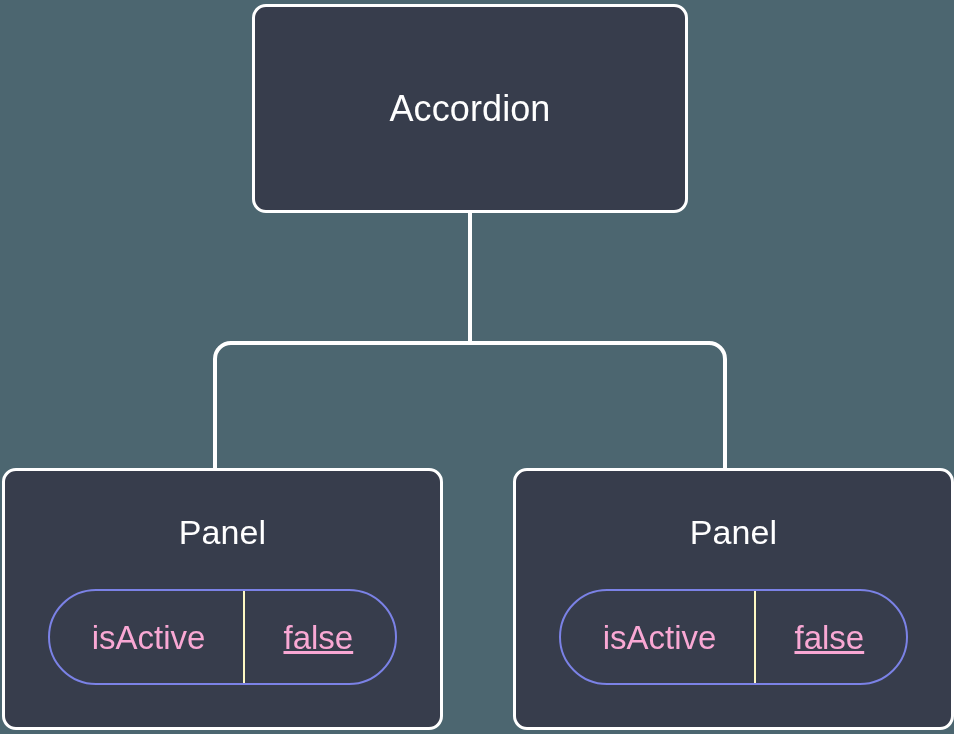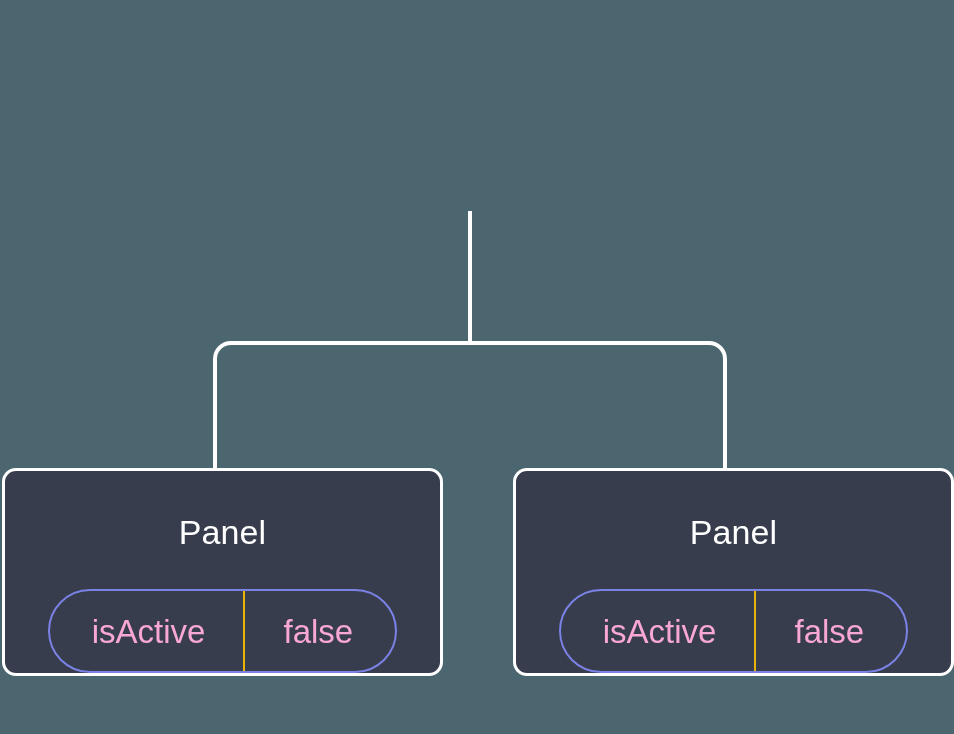"Accordion" div.node { html: none -> <div> <span>Accordion</span> </div> }
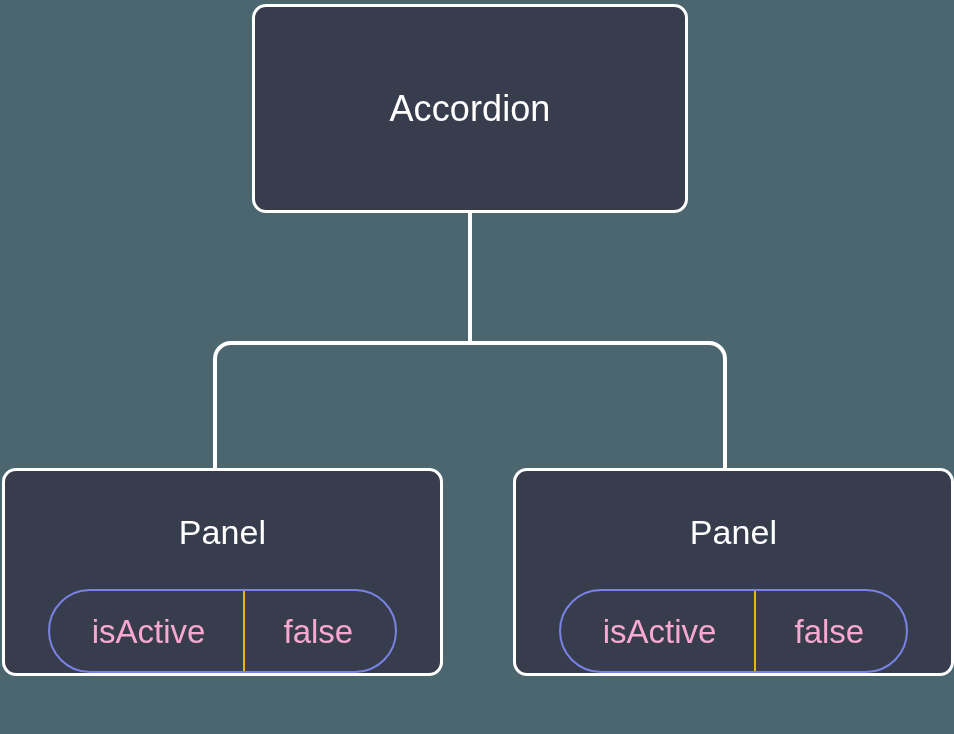"Panel" .node-child { height: 208px -> 262px }
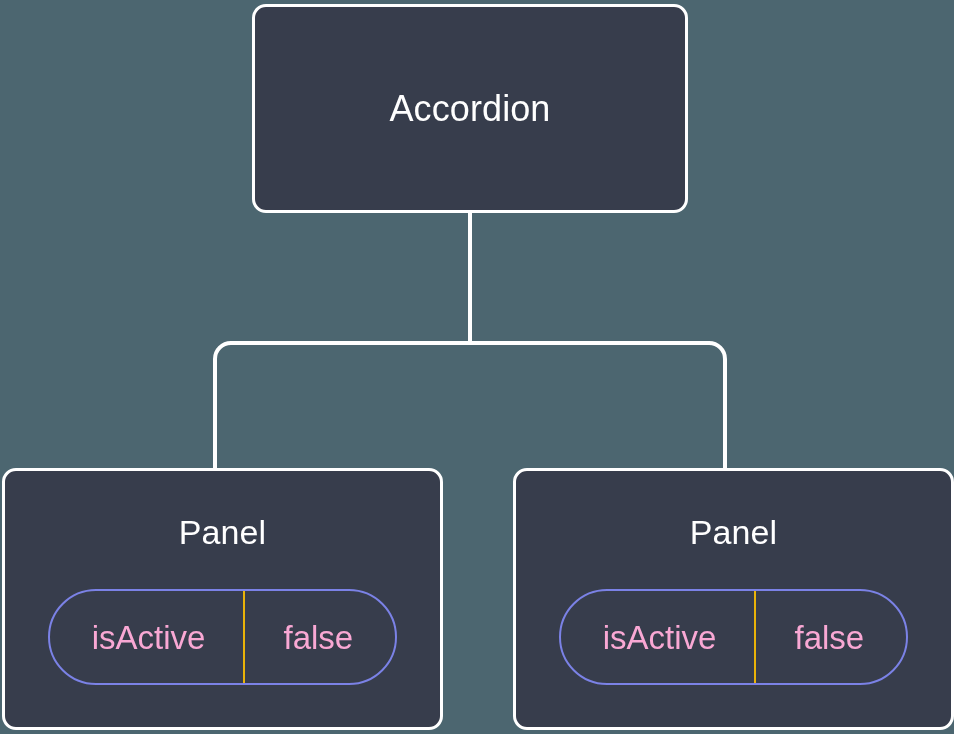"false" .pill-value { border-left: 2px solid #eab308 -> 2px solid #fef9c3; text-decoration: none -> underline }
